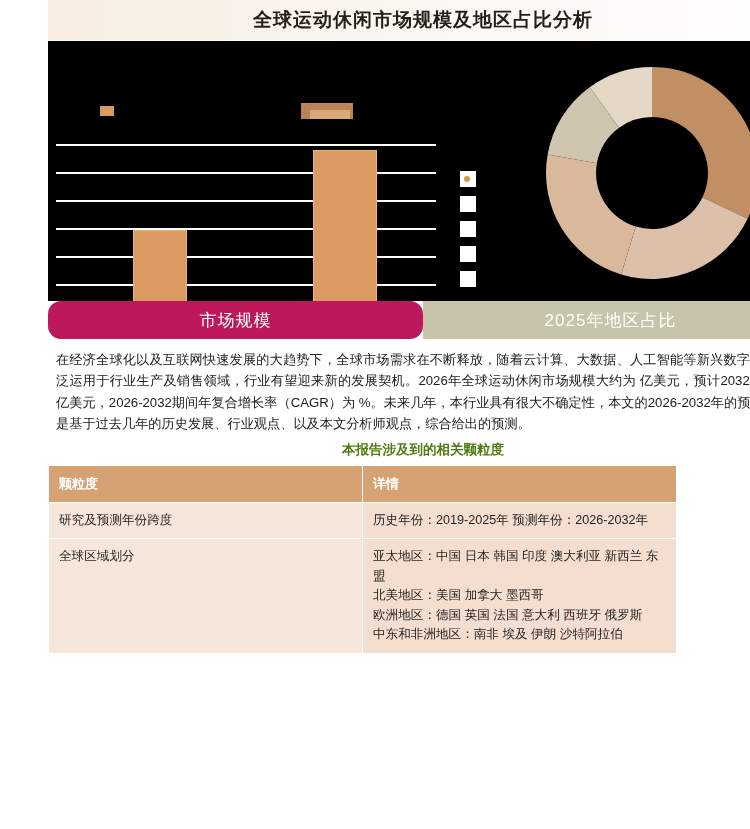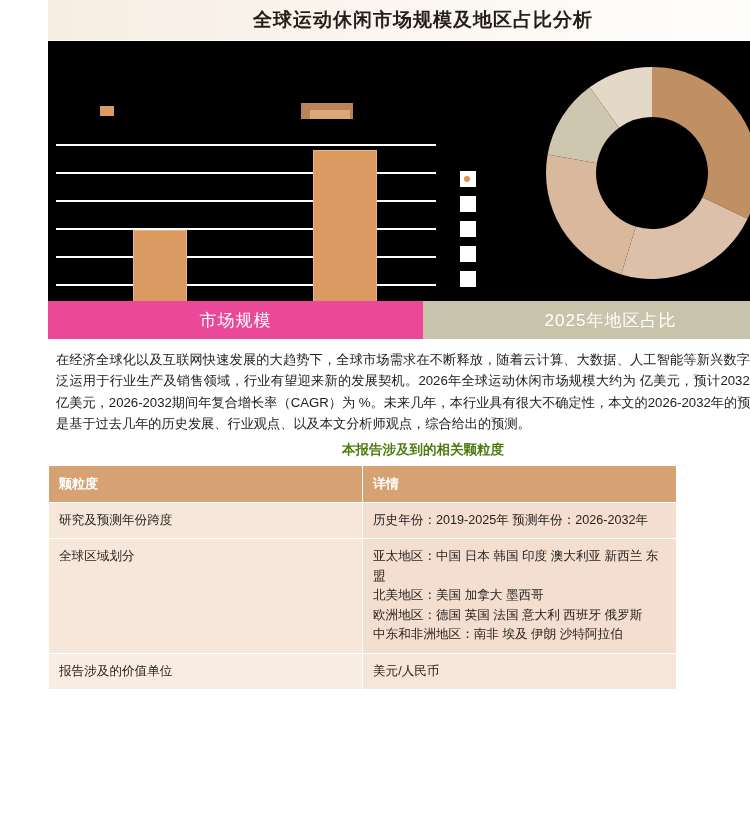"市场规模" .tab.left { background: #ec4899 -> #be185d; border-radius: none -> 13px }
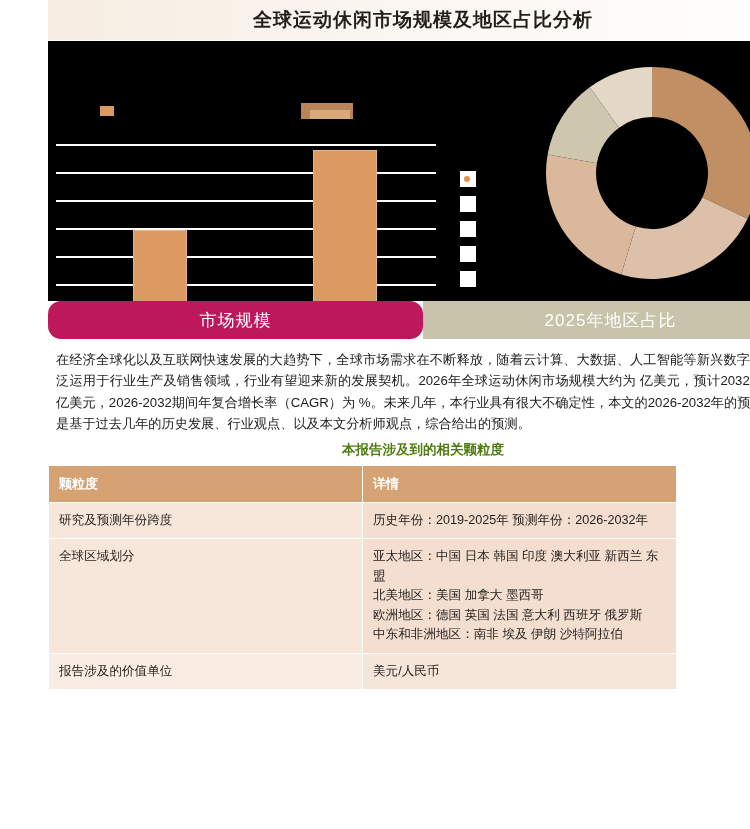"报告涉及的价值单位" tr.alt { html: <tr> <td>报告涉及的价值单位</td> <td> <span>美元/人民币</span> </td> </tr> -> none }
